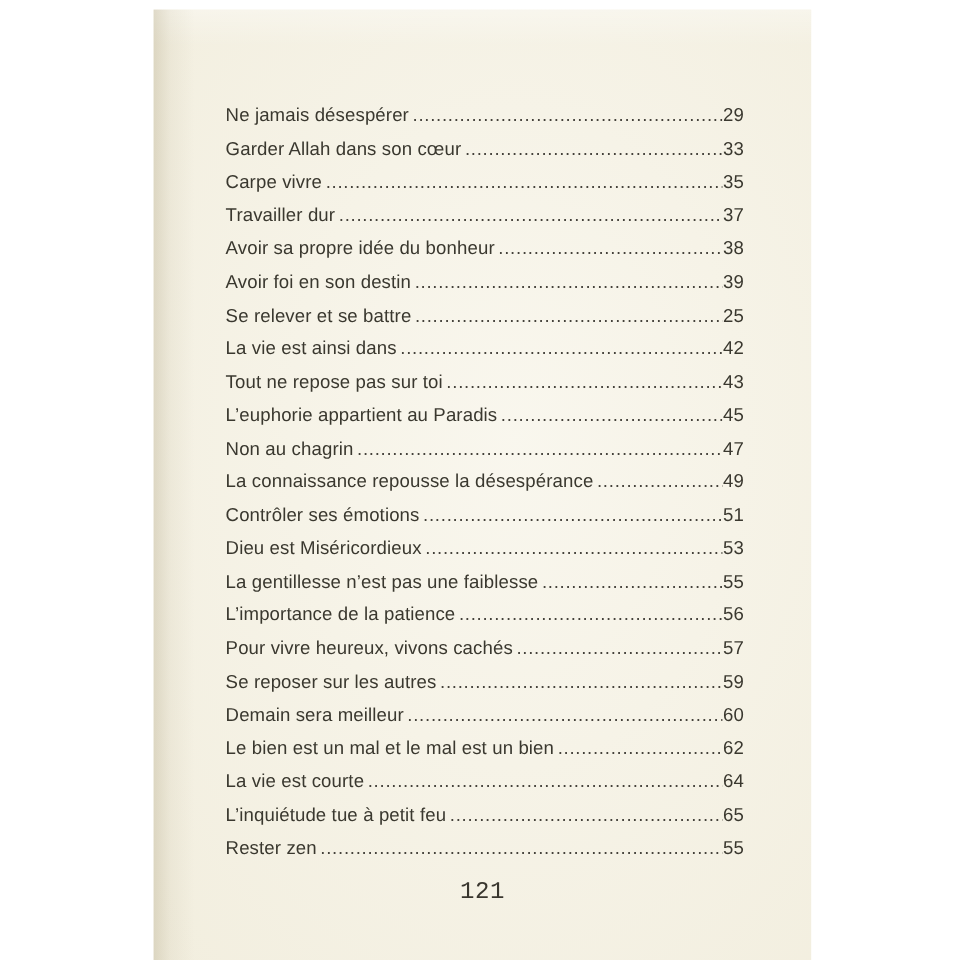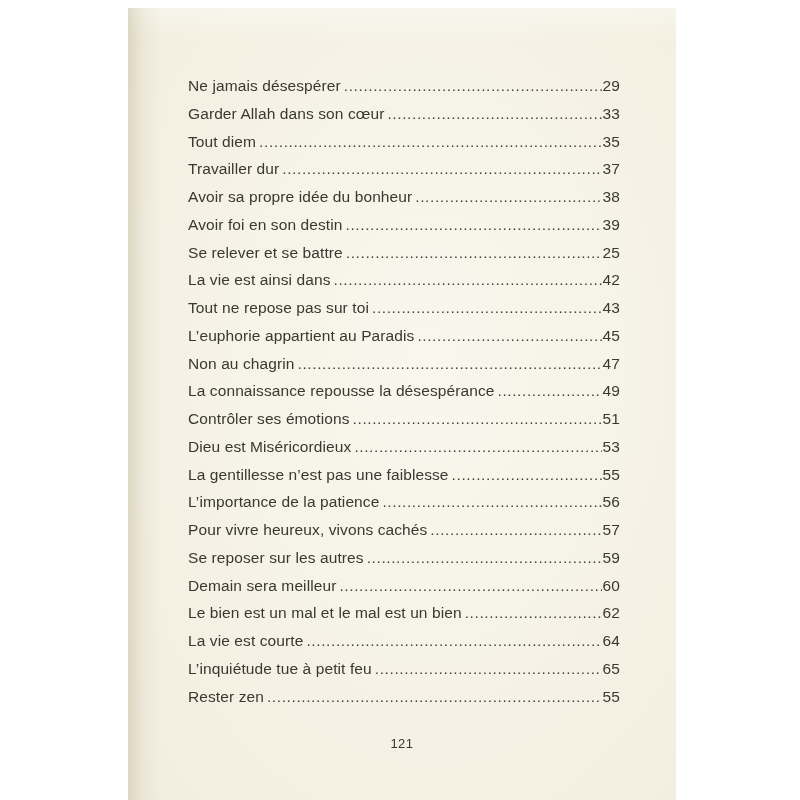"29" .toc-pagenum { margin-top: none -> 11px }
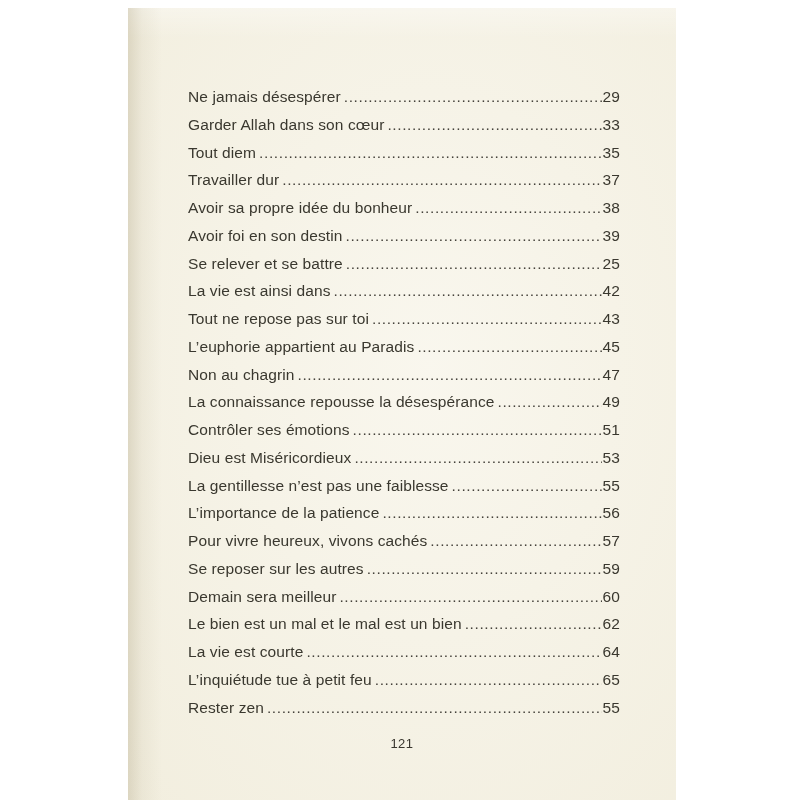"Tout diem" span.toc-title { text: Tout diem -> Carpe vivre }
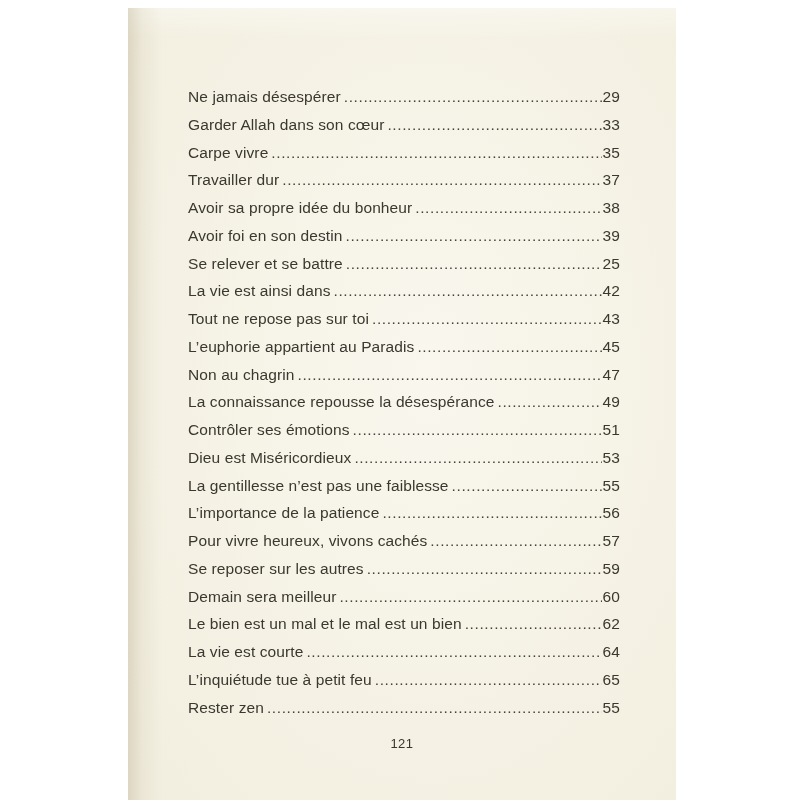"121" .folio { font-family: Liberation Sans, sans-serif -> Liberation Mono, monospace; font-size: 13px -> 20px }
